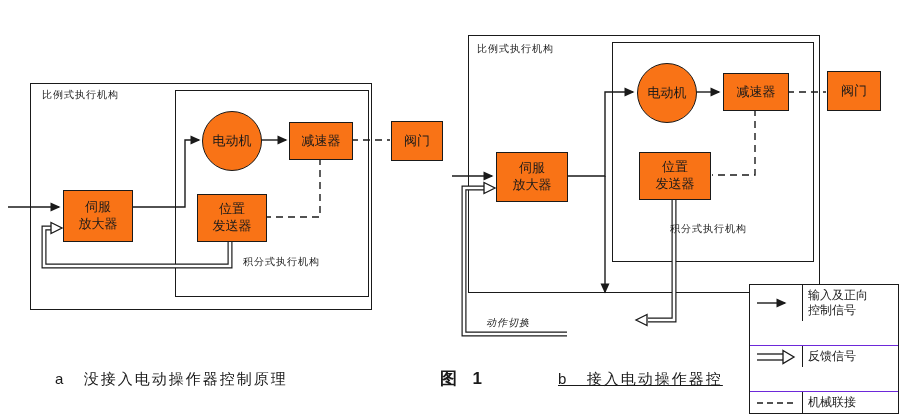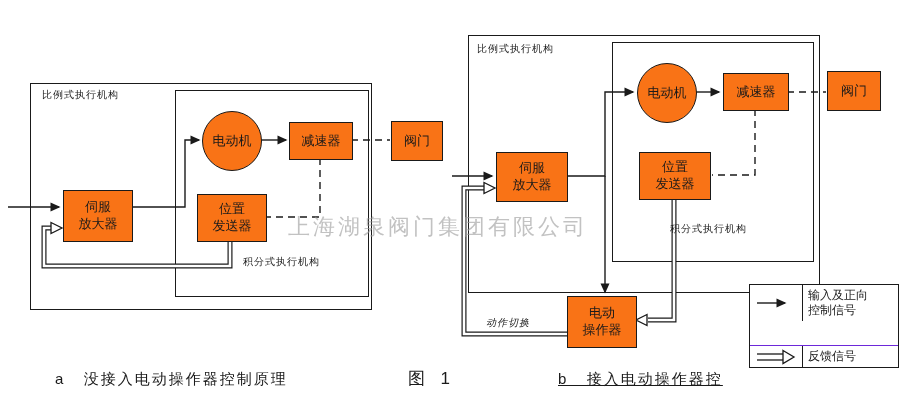"上海湖泉阀门集团有限公司" div.watermark { html: <div>上海湖泉阀门集团有限公司</div> -> none }
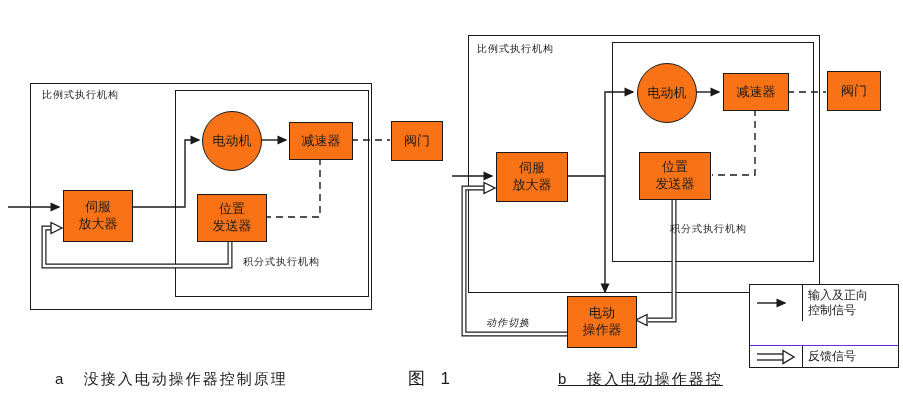"电动" div.block { html: <div>电动 操作器</div> -> none }
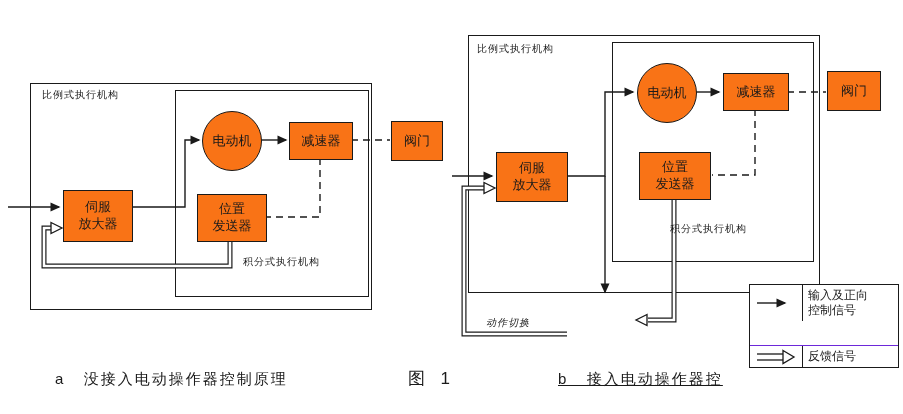"图 1" div.figcap { font-weight: none -> bold; left: 408px -> 440px }
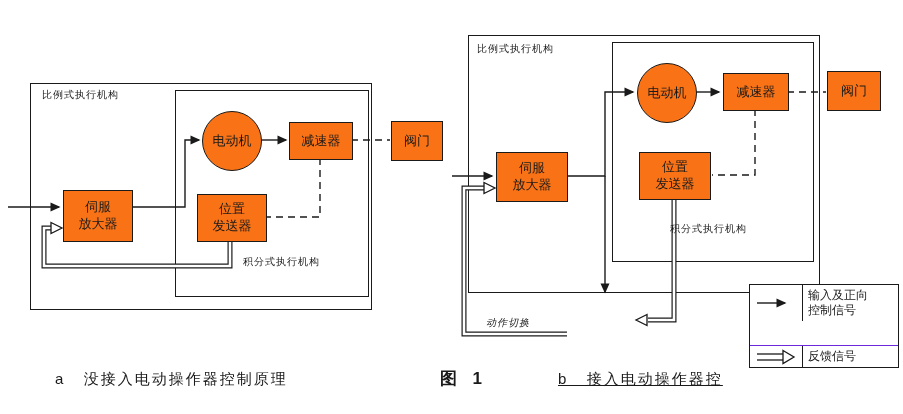"机械联接" div.legend-row { html: none -> <div> <div> <svg> <line></line> </svg> </div> <div>机械联接</div> </div> }
